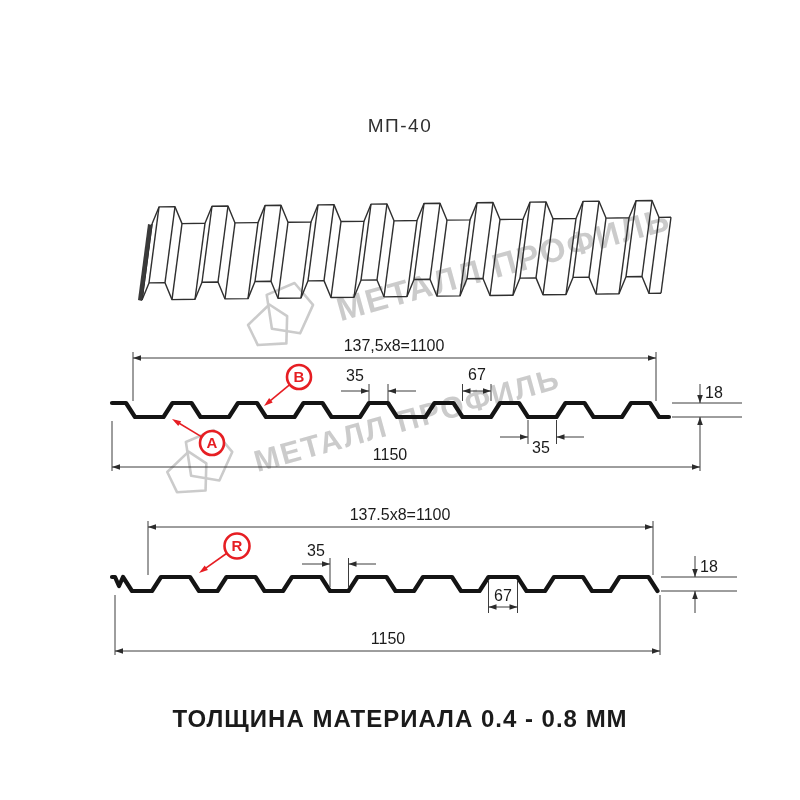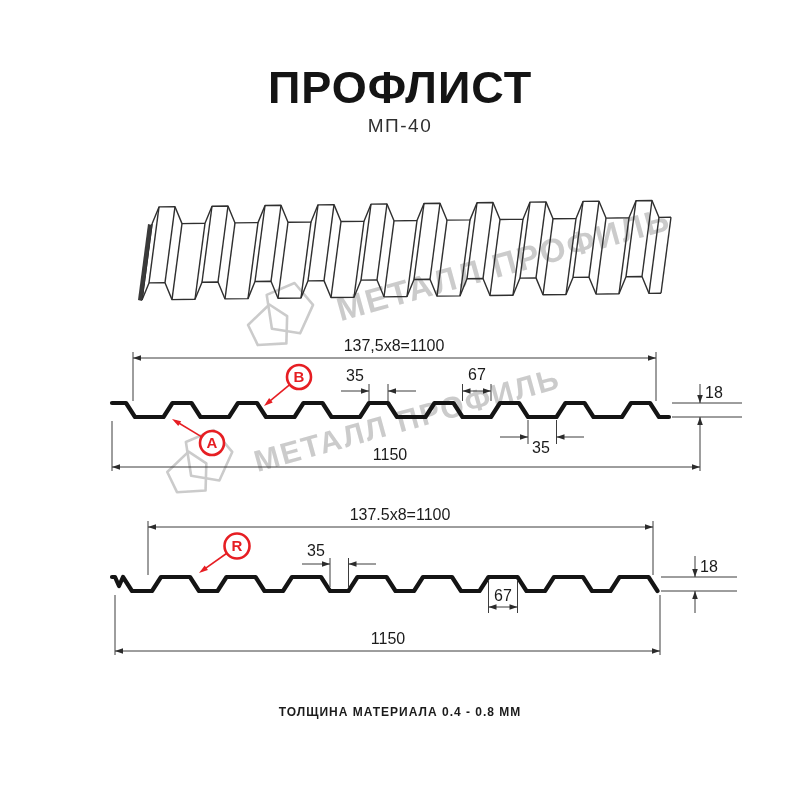"ПРОФЛИСТ" div.title { html: <div>ПРОФЛИСТ</div> -> none }
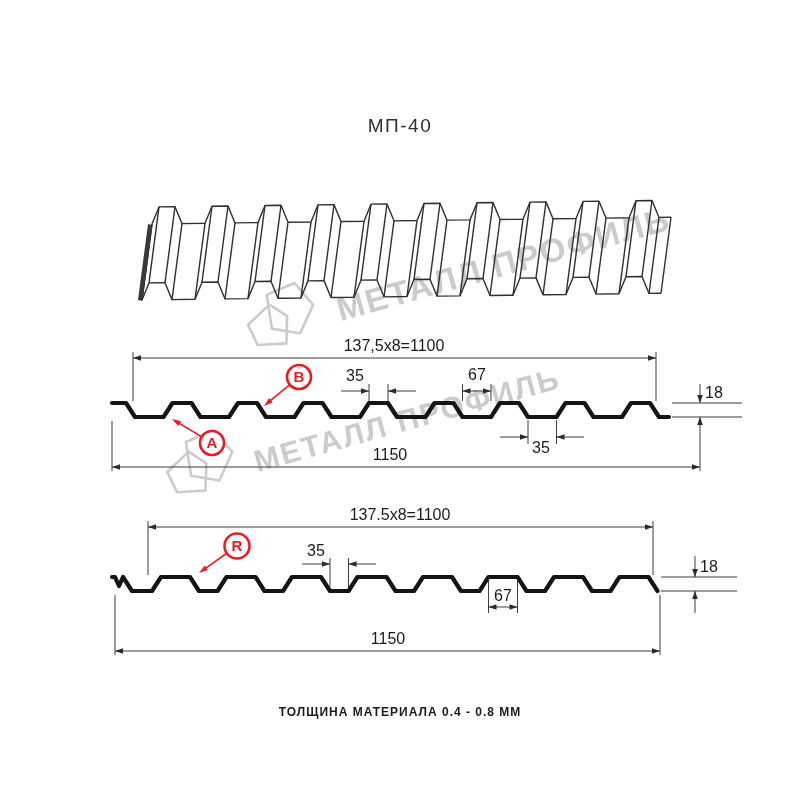"ТОЛЩИНА МАТЕРИАЛА 0.4 - 0.8" .footer { font-size: 12px -> 24px }
